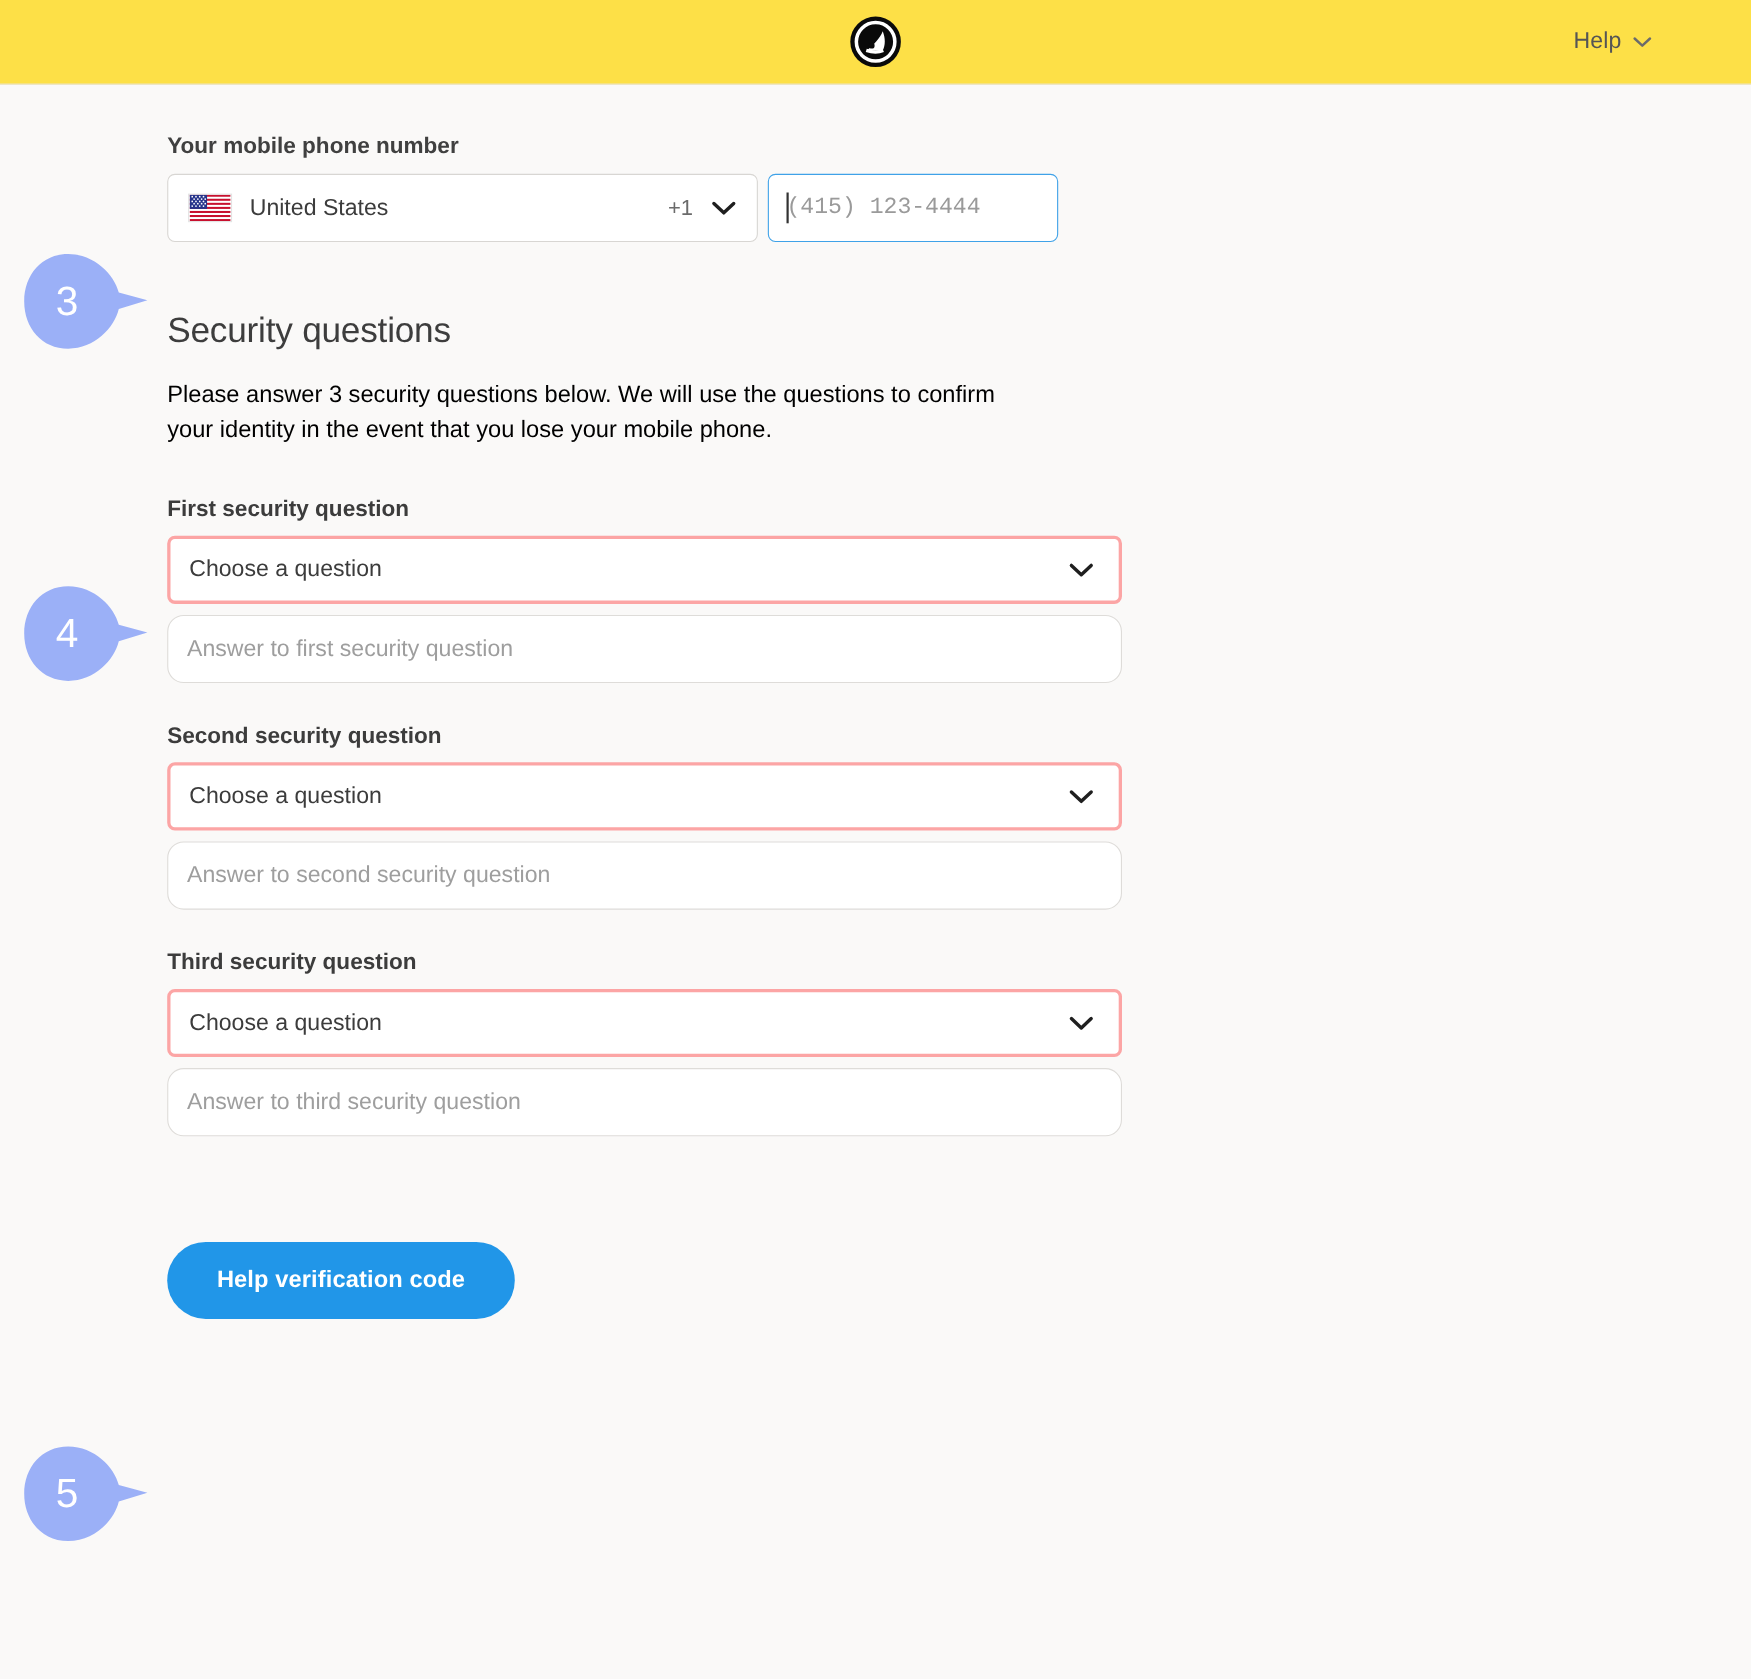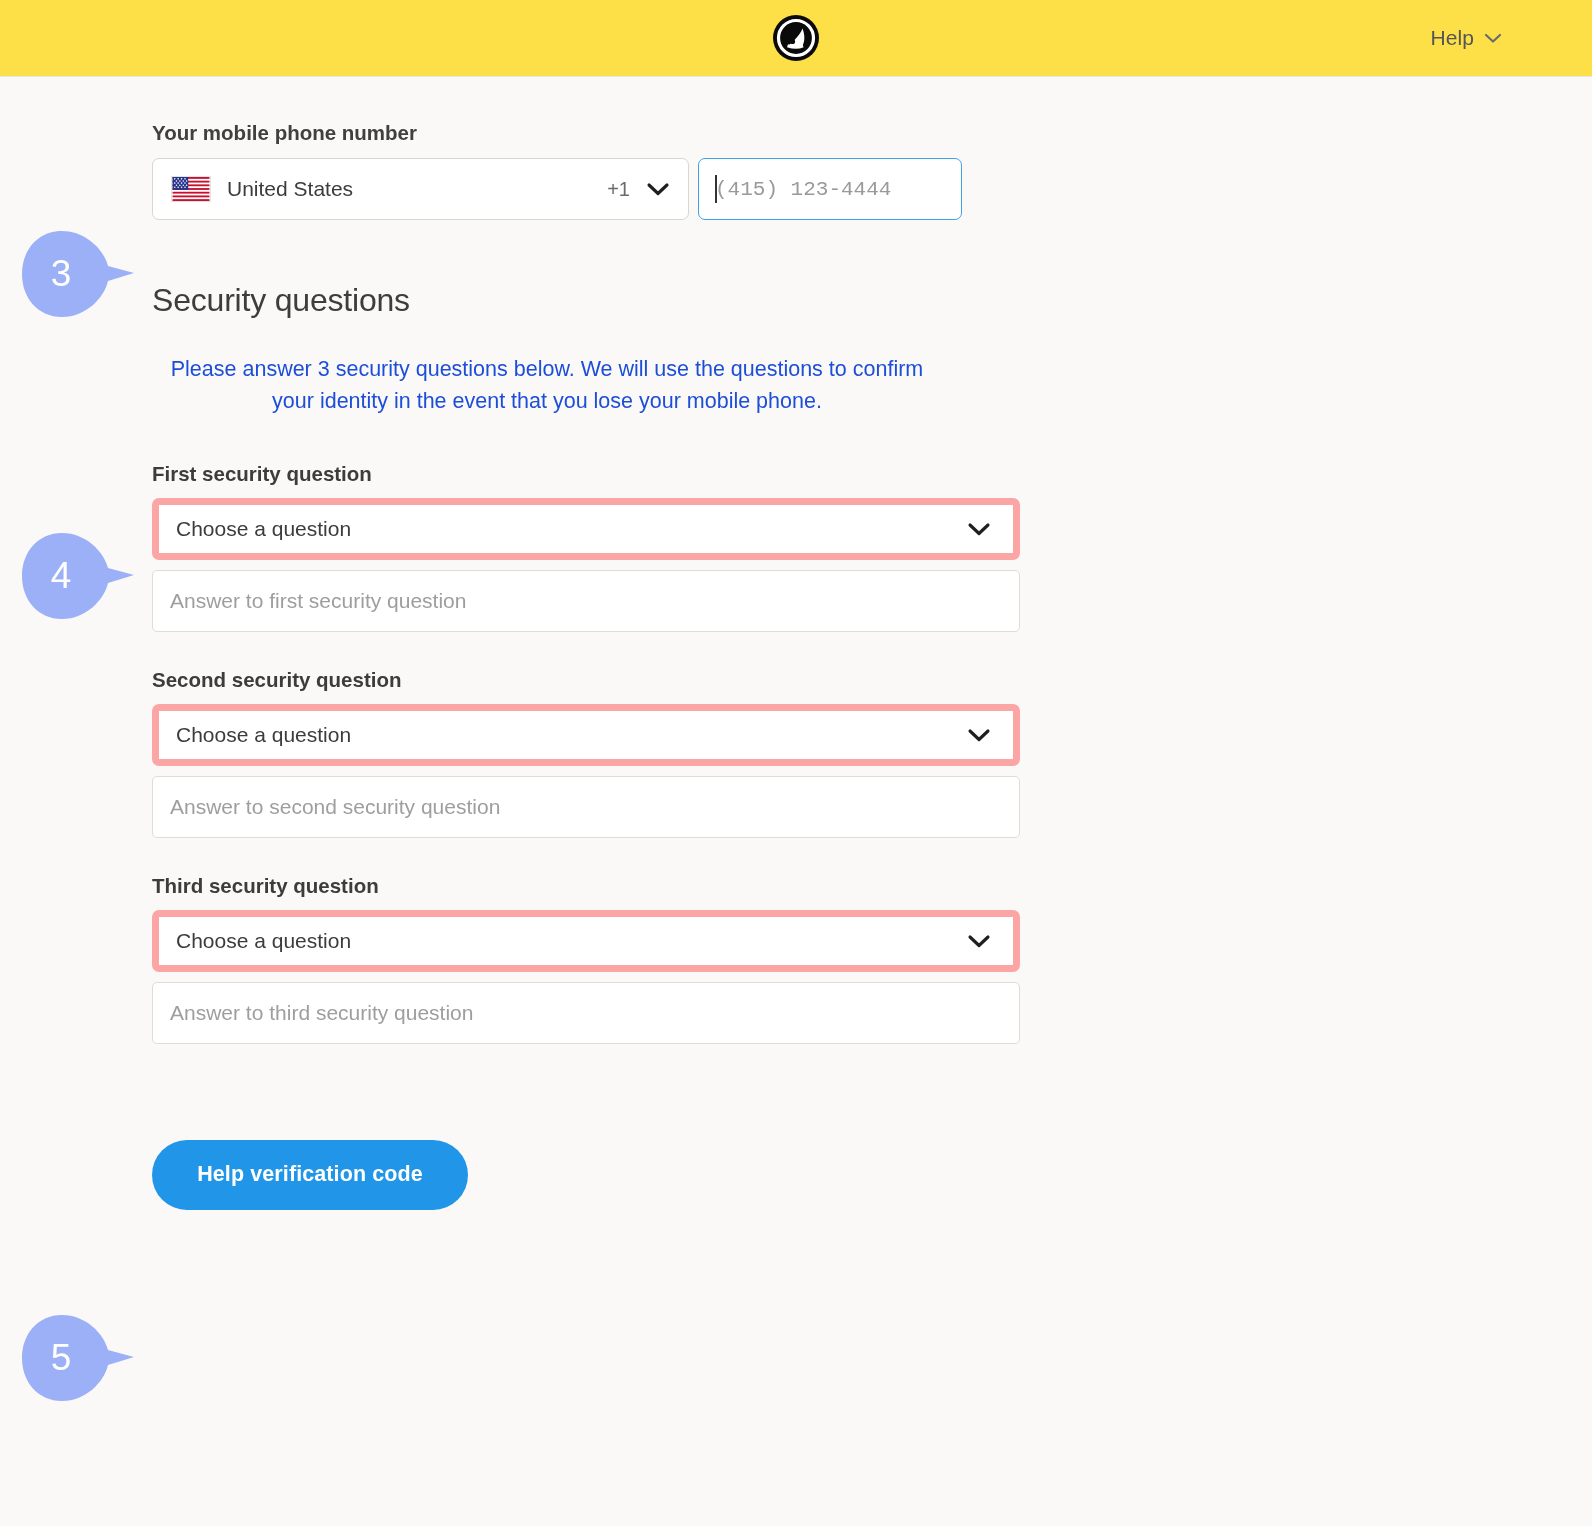"Please answer 3 security questions" .section-desc { color: #1d4ed8 -> #000000; margin-top: 35px -> 24px; text-align: center -> none }
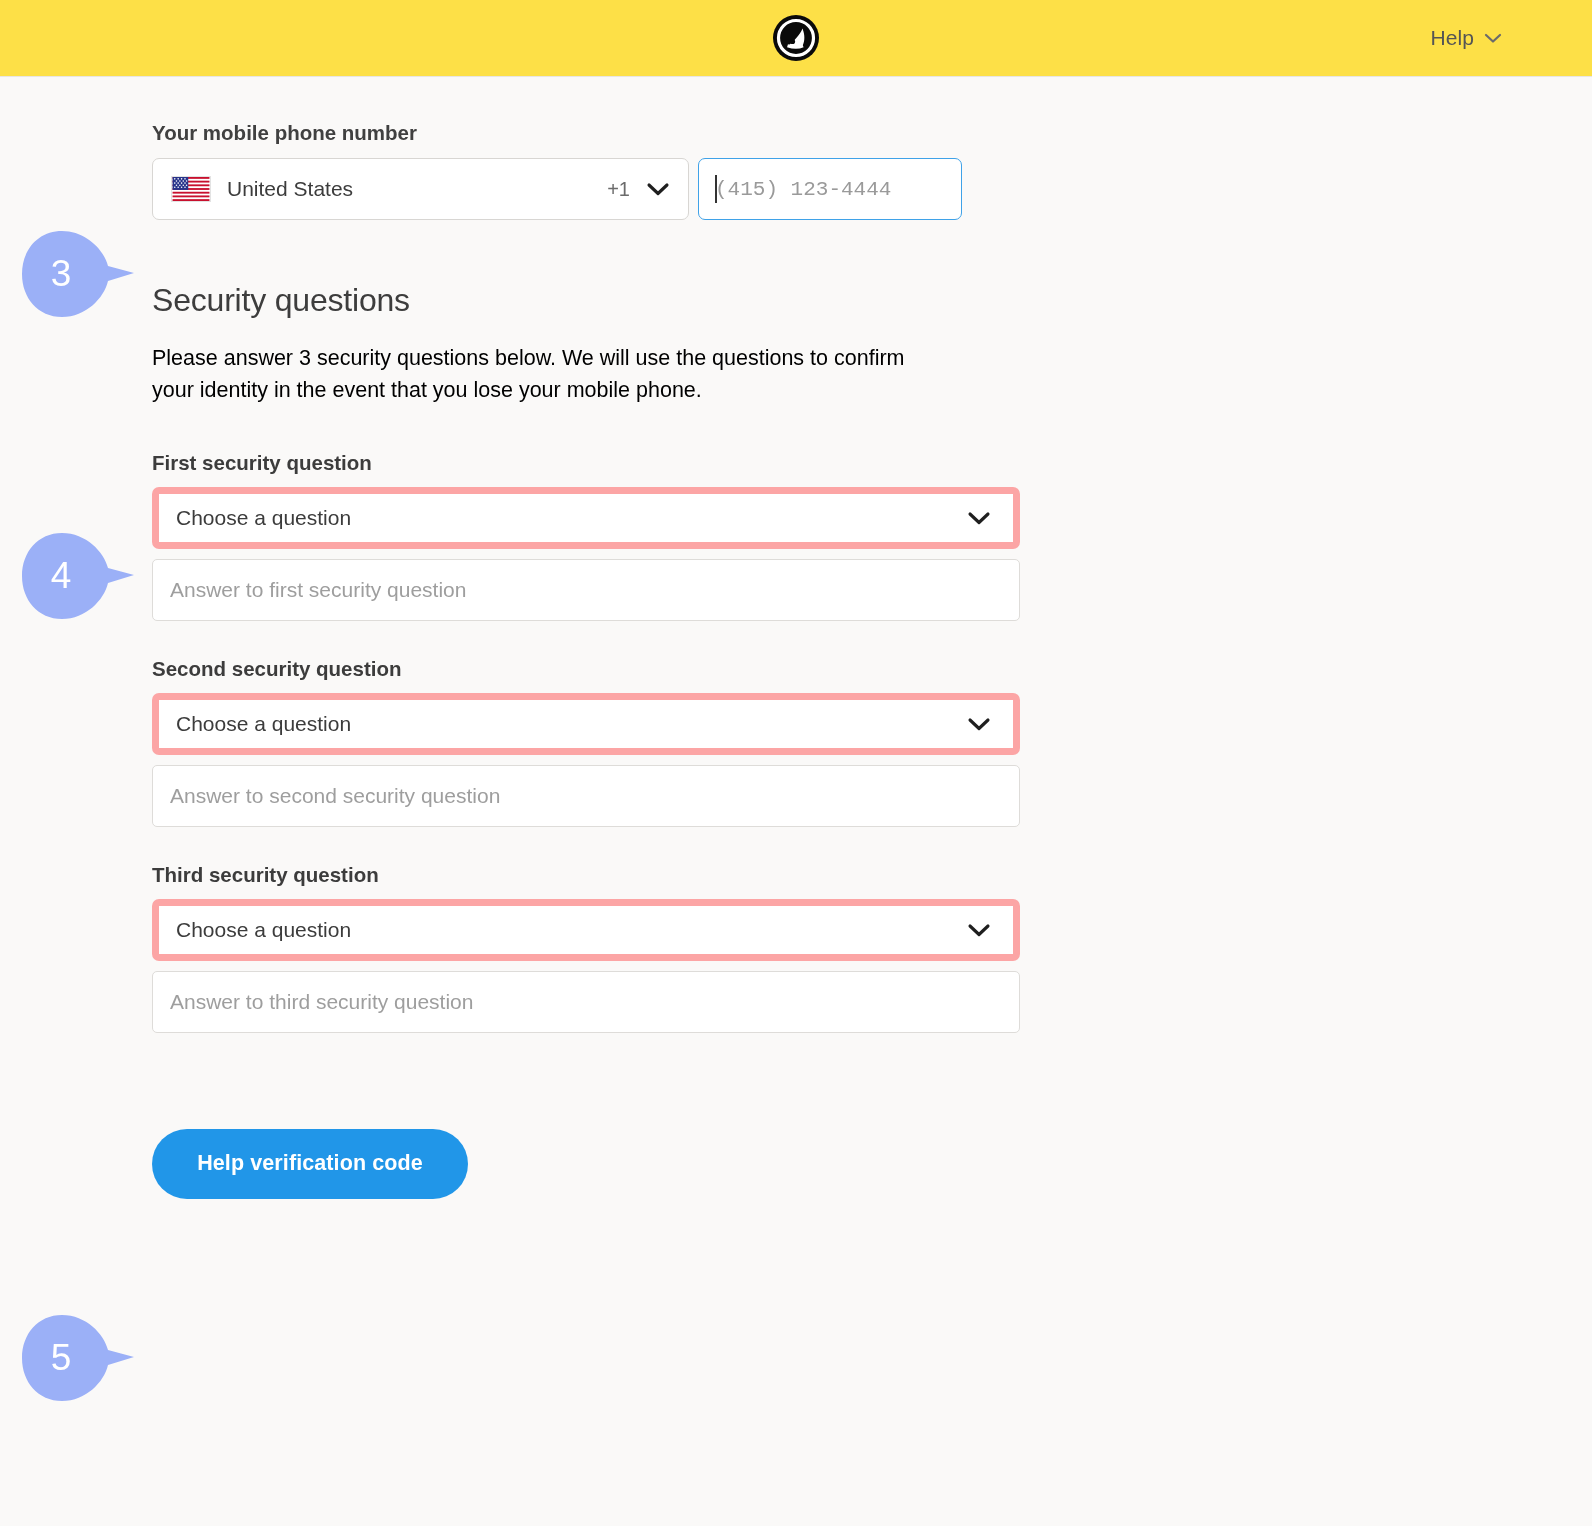"Choose a question" .q-select { border: 7px solid #fca5a5 -> 3px solid #fca5a5 }
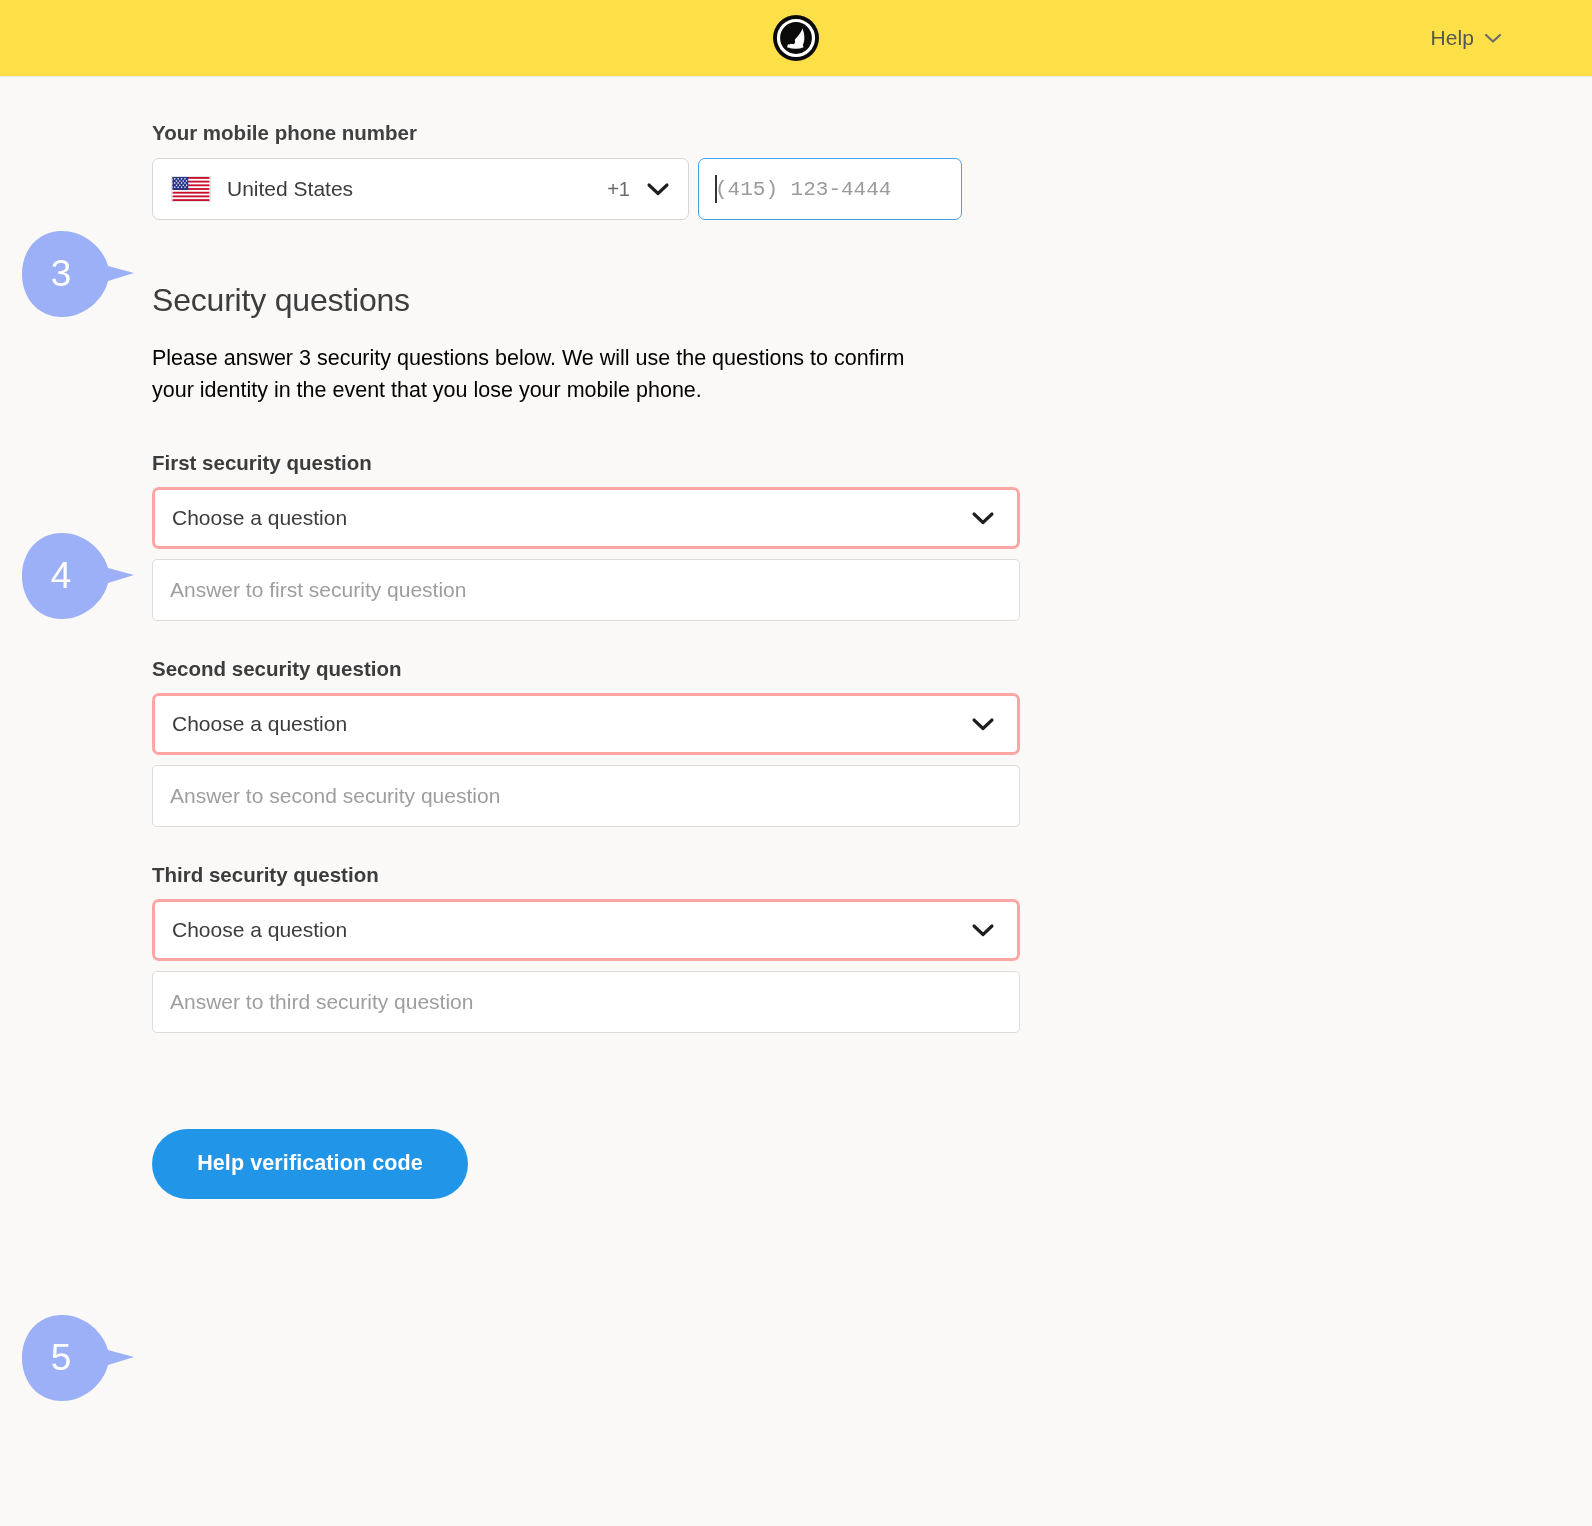"Answer to first security question" .q-answer { border-radius: 5px -> 15px }
